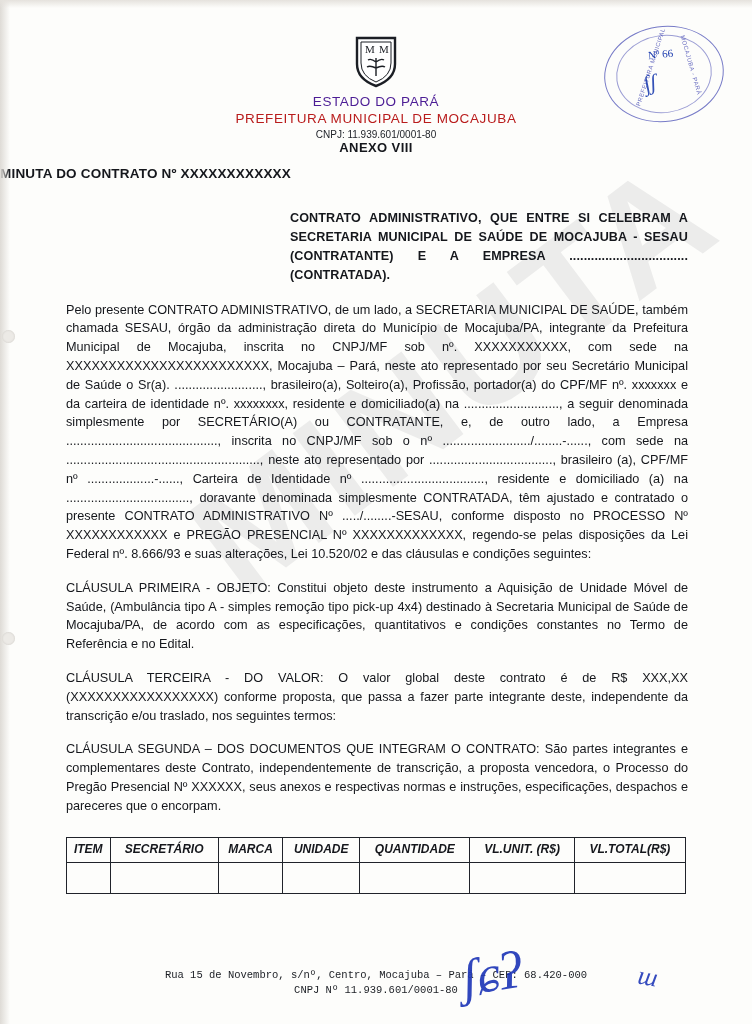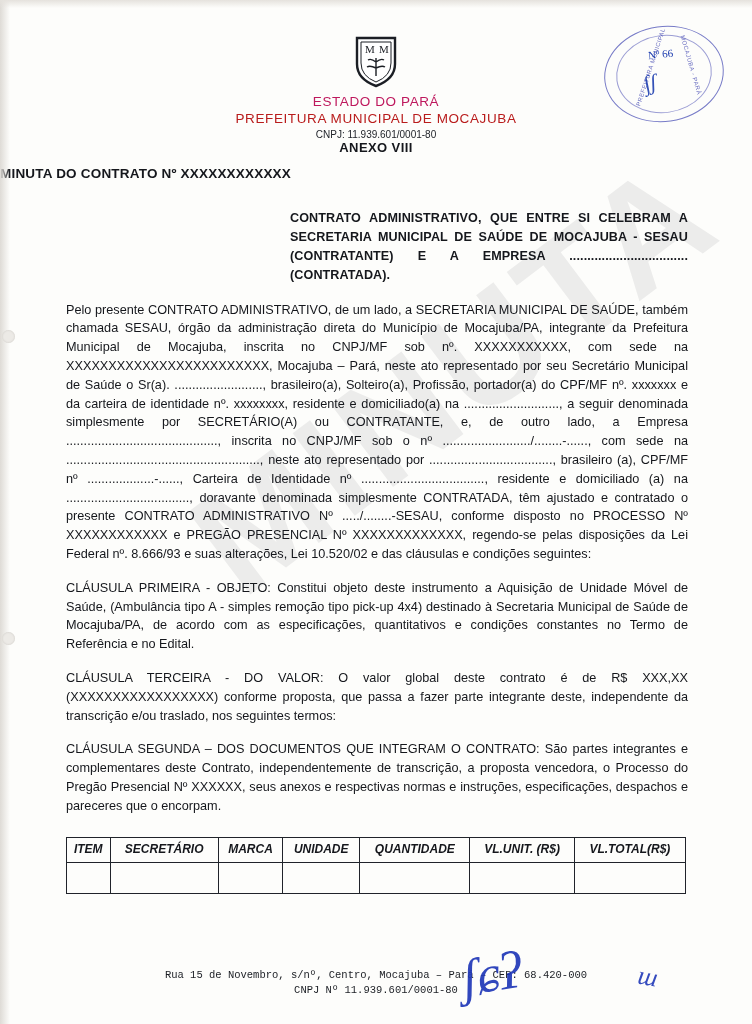"ESTADO DO PARÁ" .hdr-line1 { color: #be185d -> #4c1d95 }
